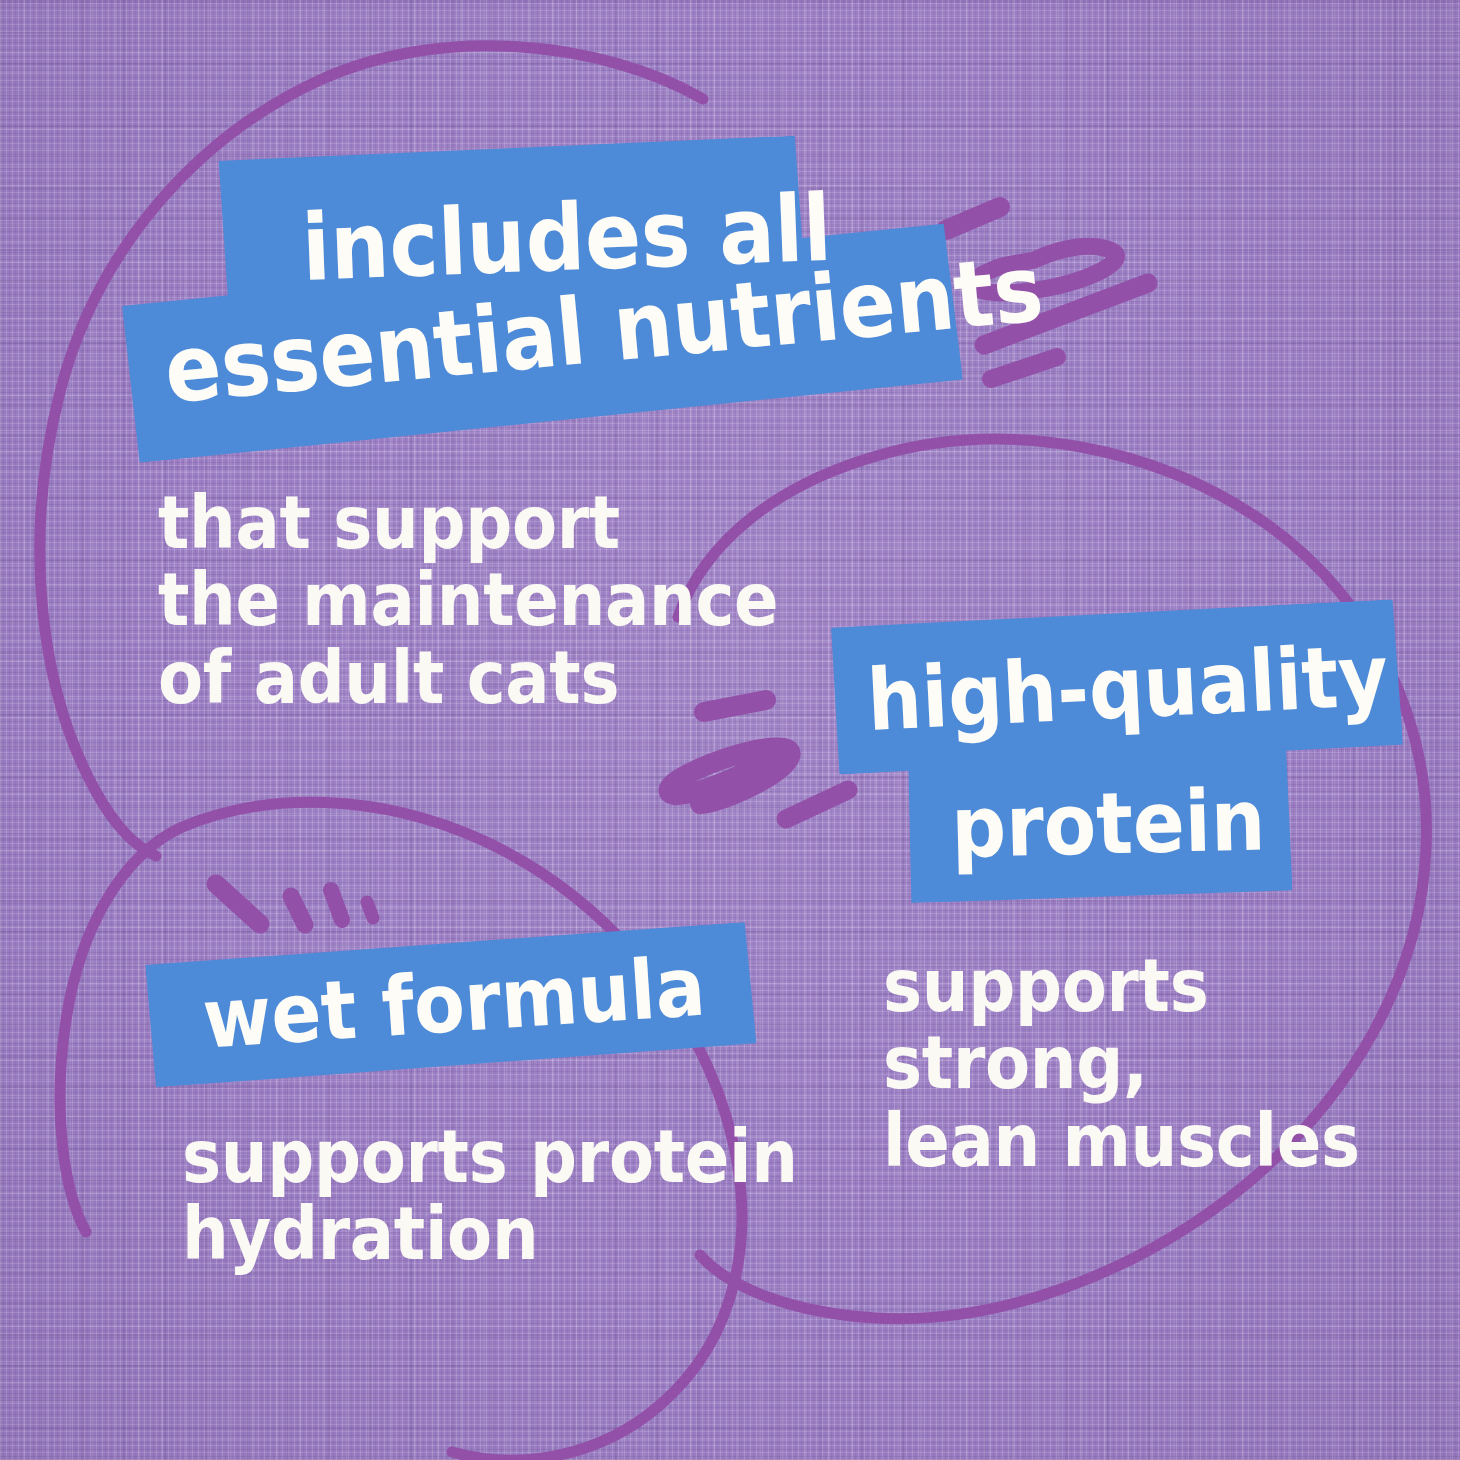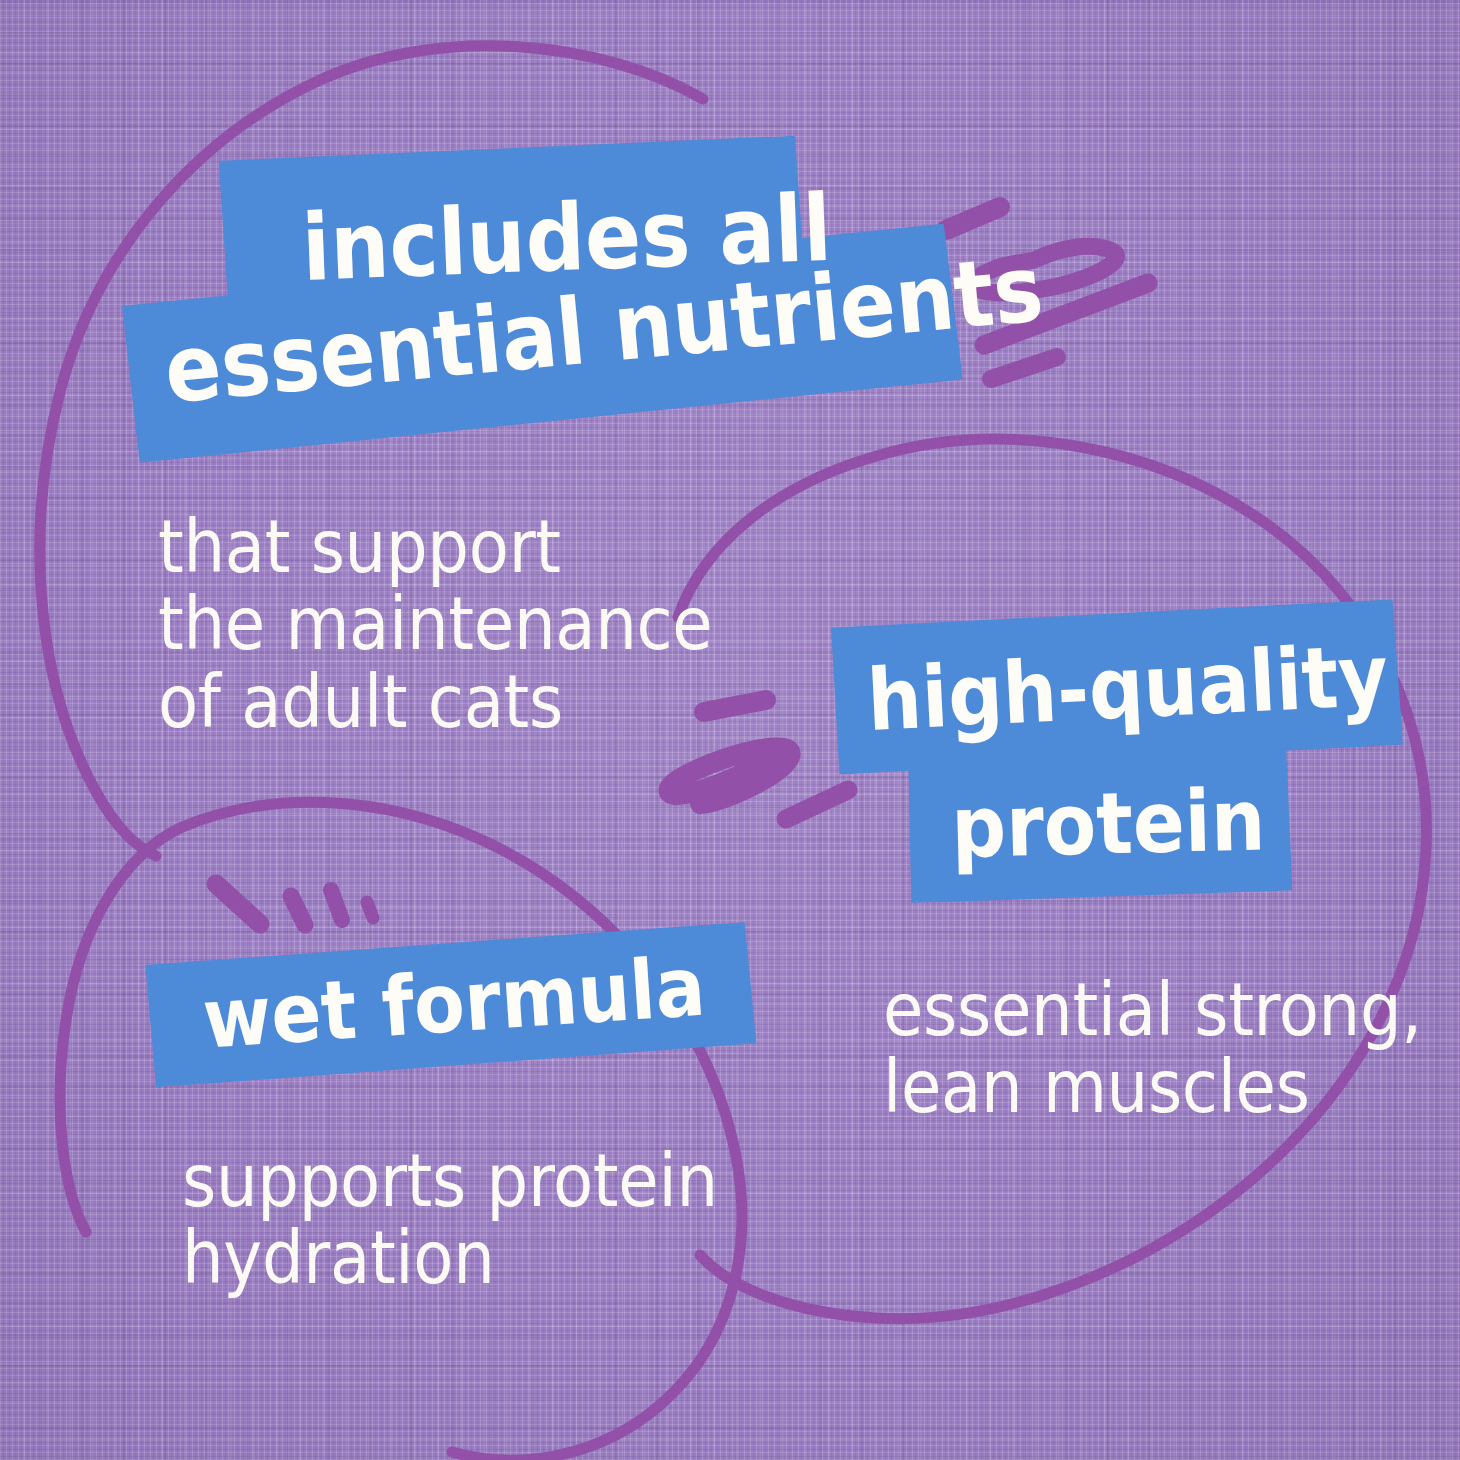"that support" .body-copy { font-weight: 400 -> 700; margin-top: 24px -> none }
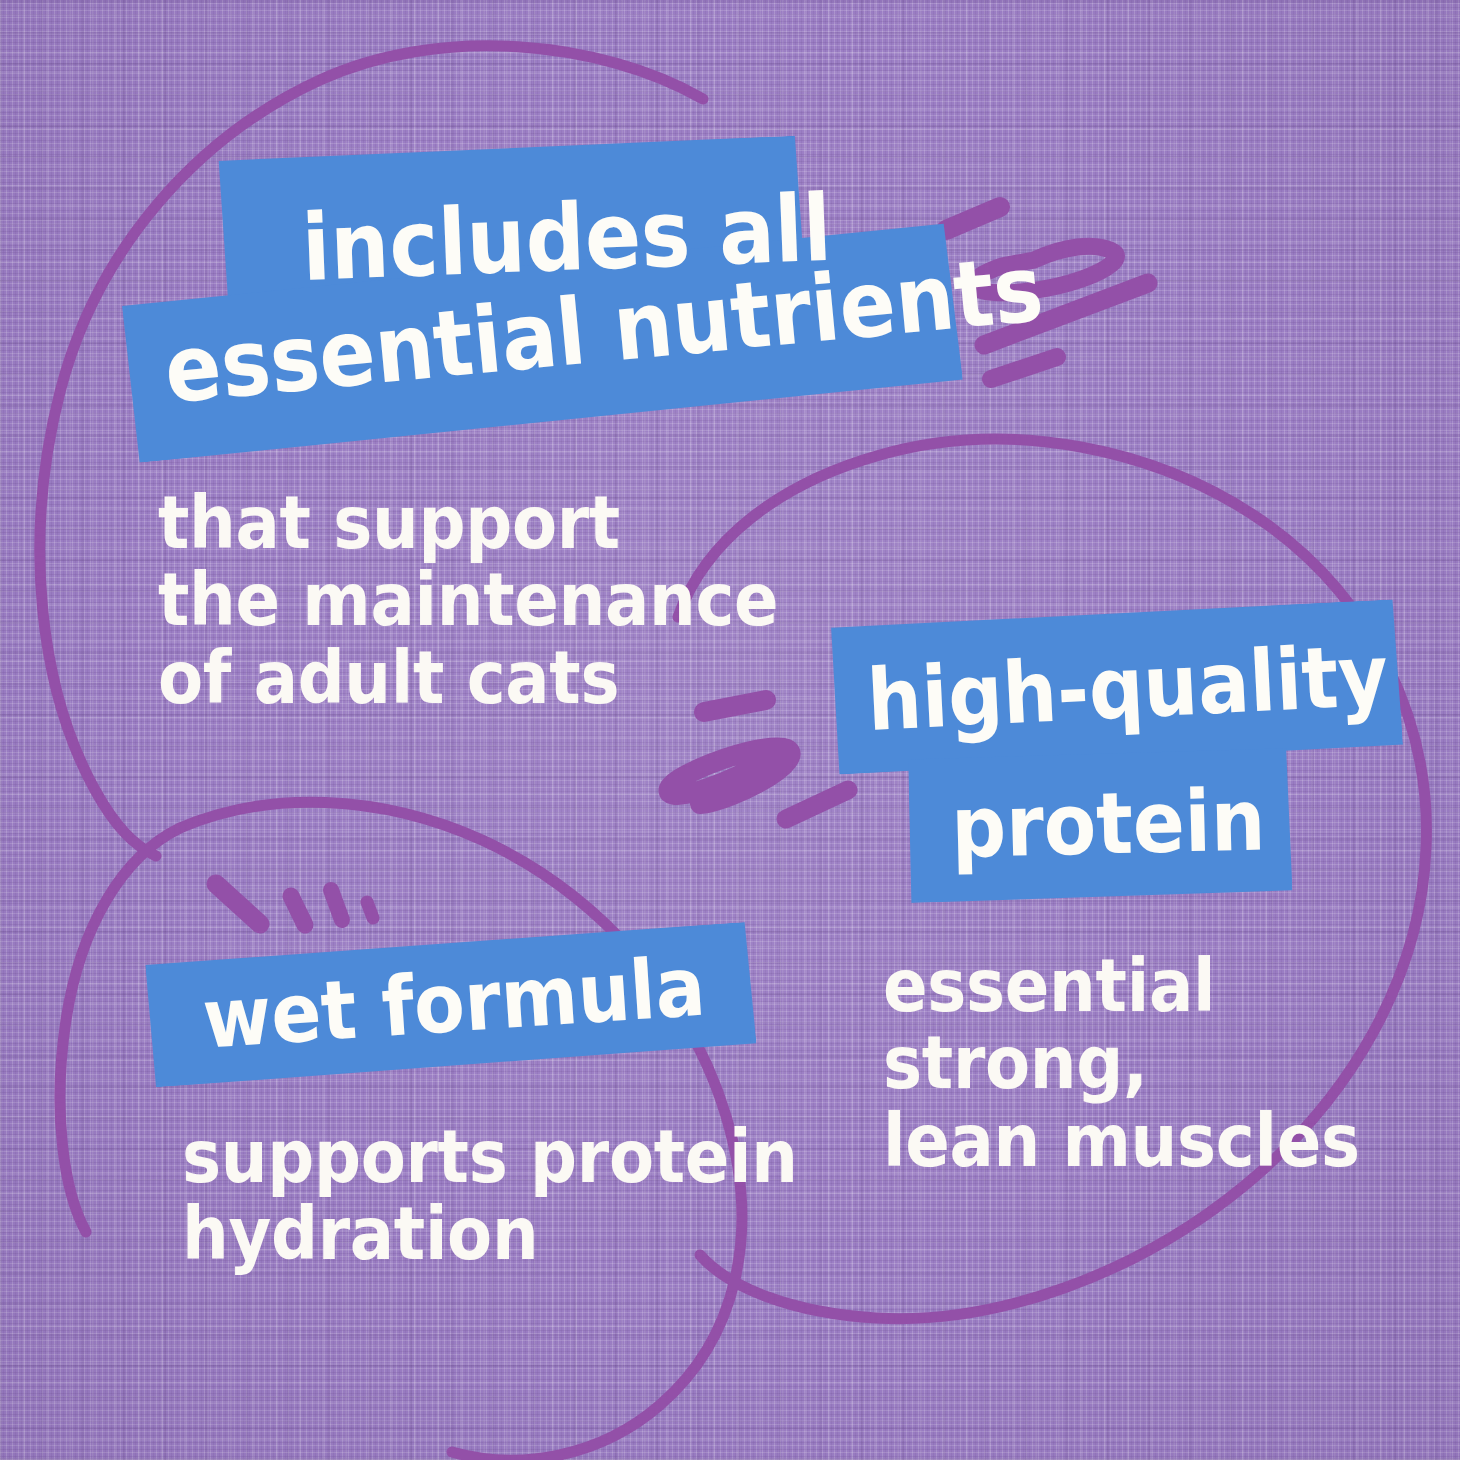"essential strong," div.body-copy { text: essential -> supports }
